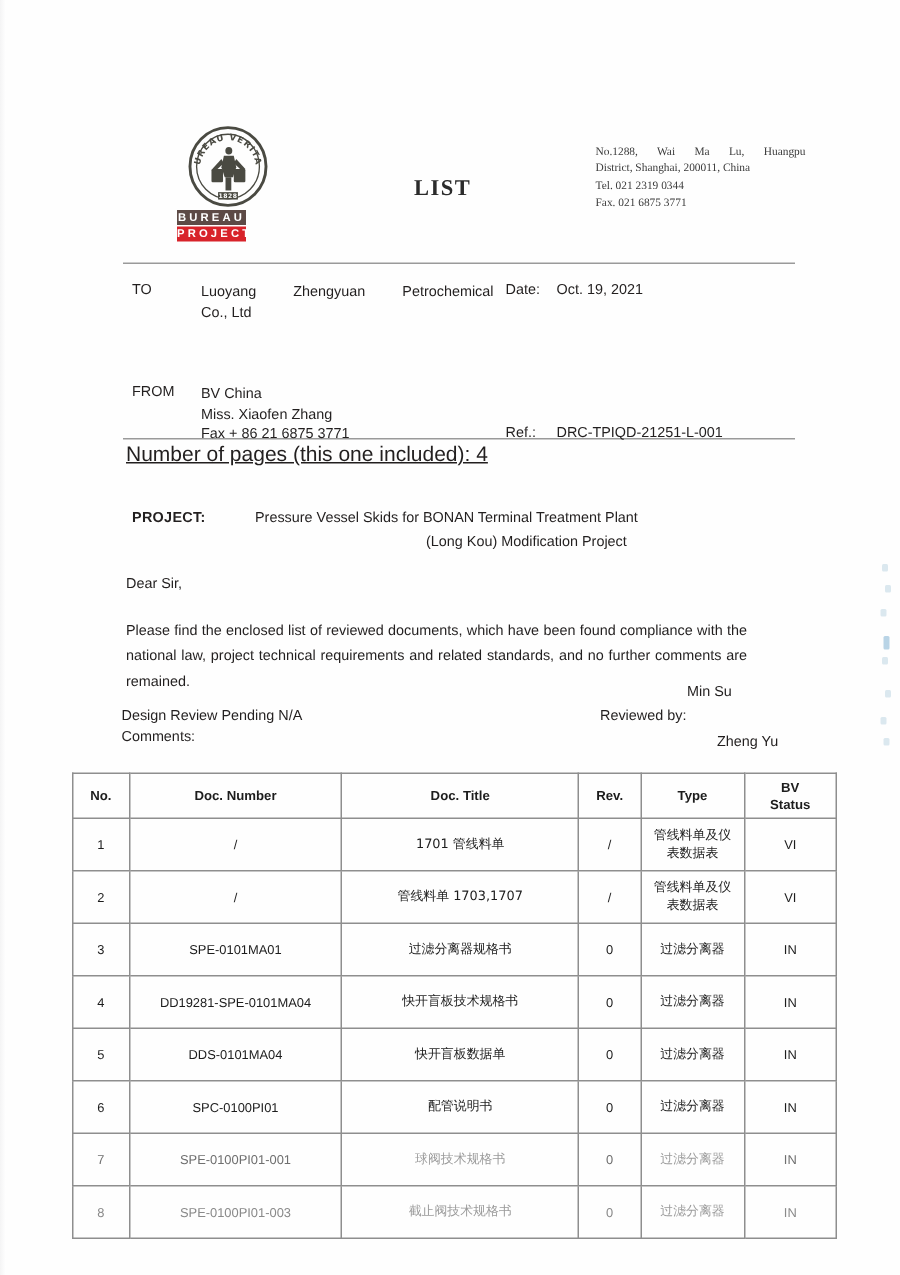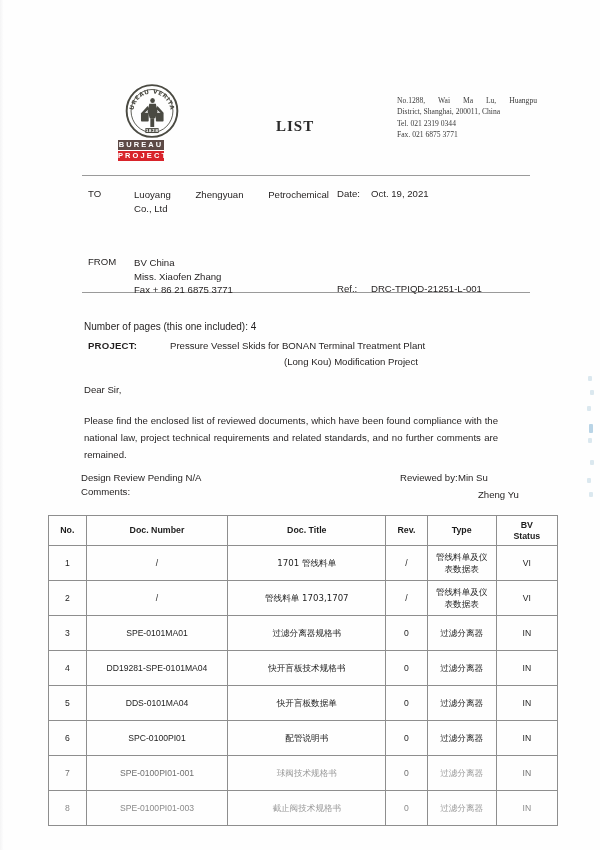"Number of pages (this one" .pages-line { font-size: 10px -> 14px; text-decoration: none -> underline; top: 321px -> 294px }
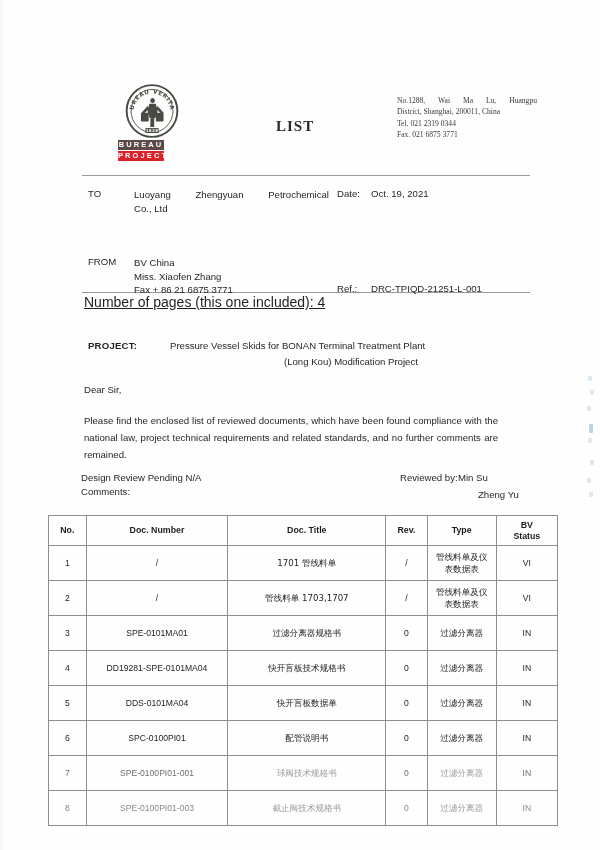"Min Su" .rev-n1 { top: 472px -> 456px }
